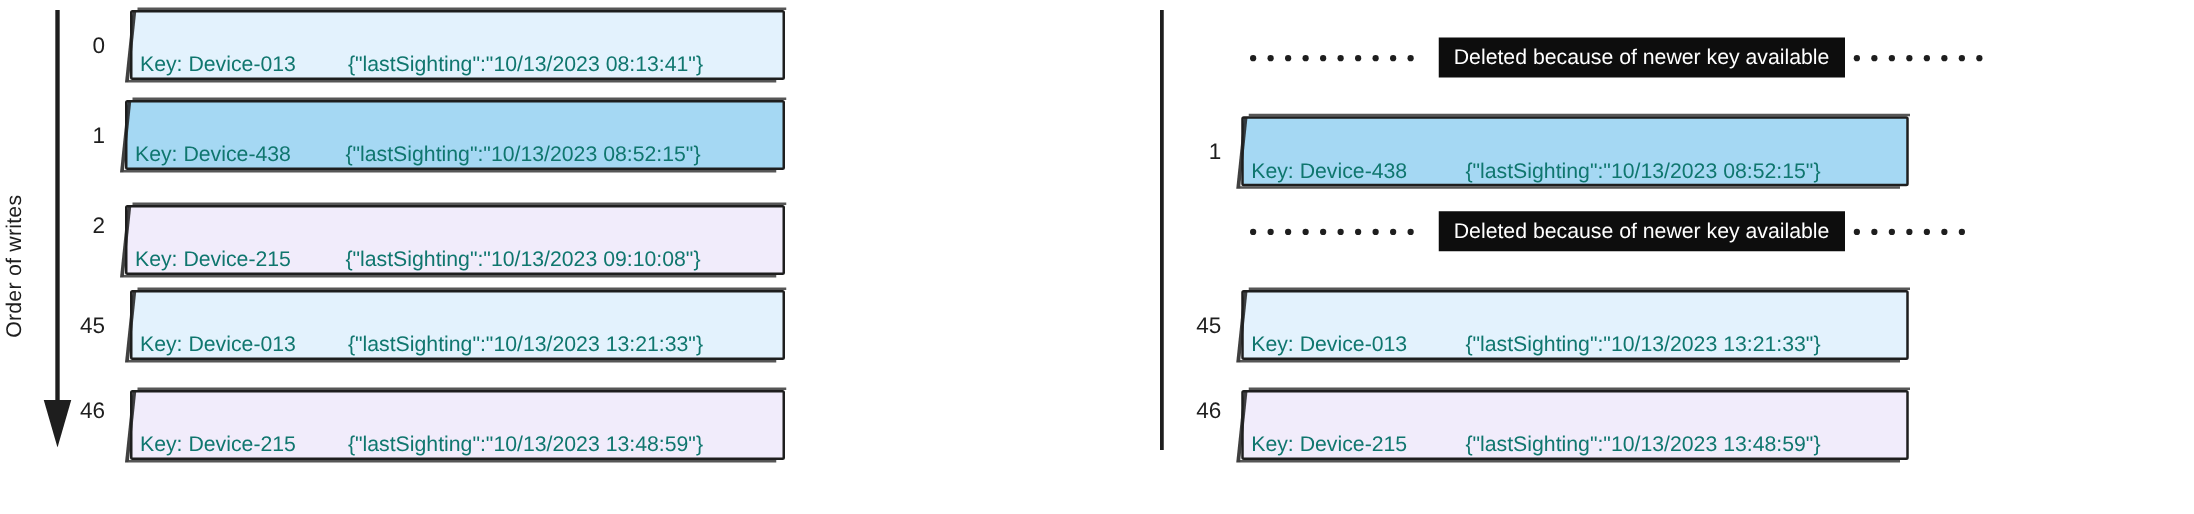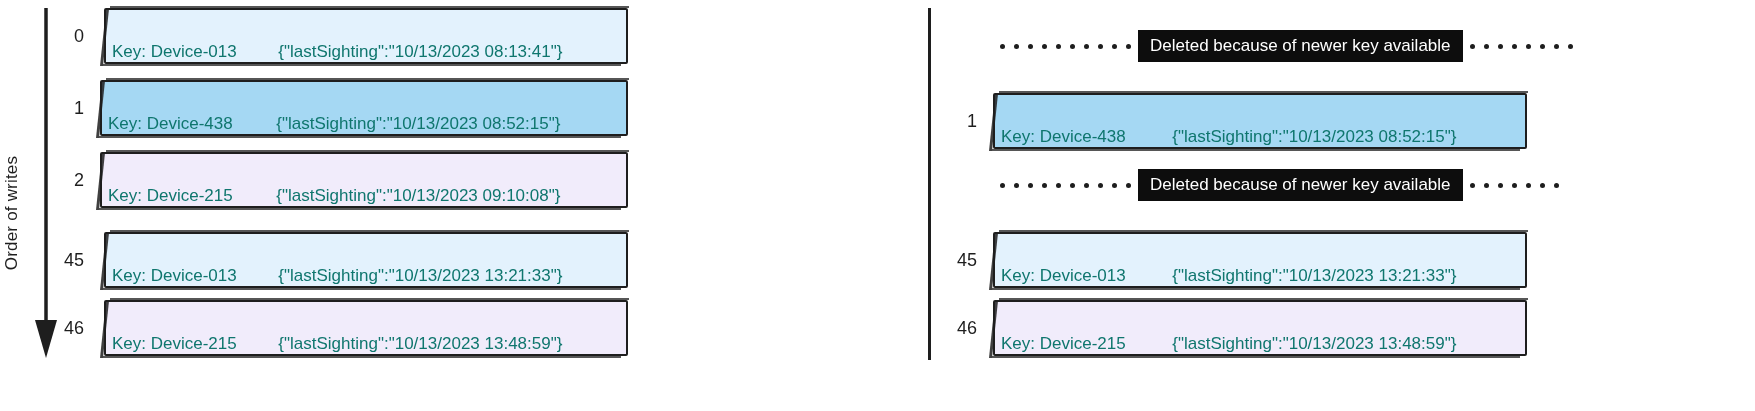"Deleted because of newer key" .deleted .tag { margin-left: none -> 13px }
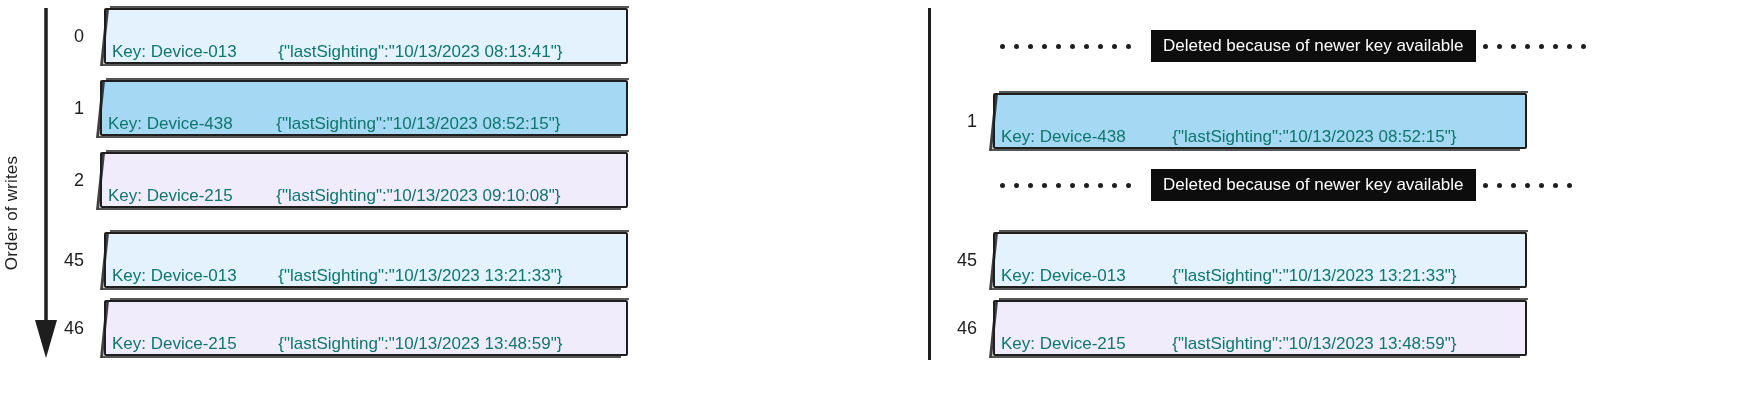"Key: Device-215" .fill-lavender { margin-top: none -> 12px }
